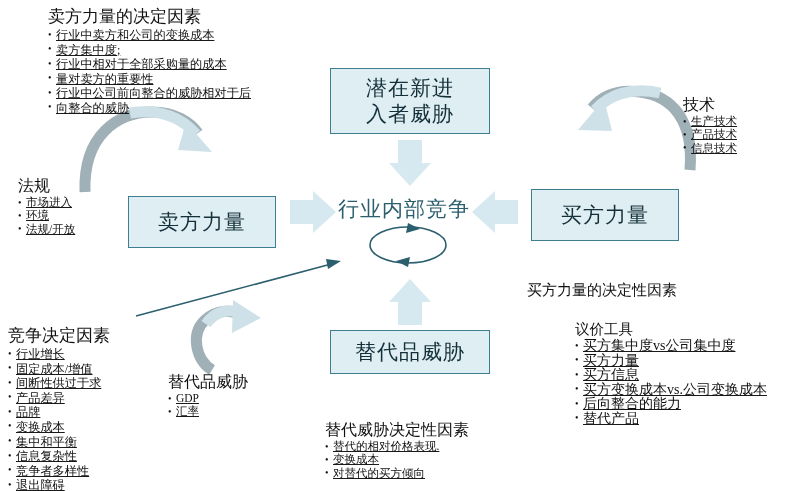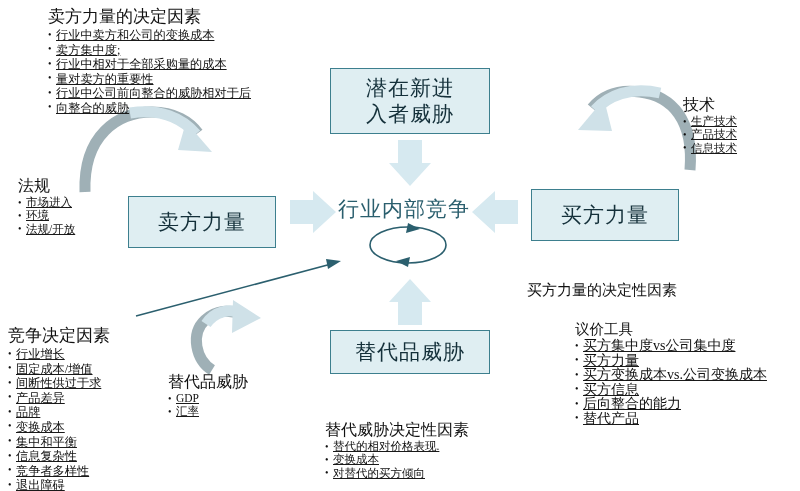"买方变换成本vs.公司变换成本" li { order: before "买方信息" -> after "买方信息" }
